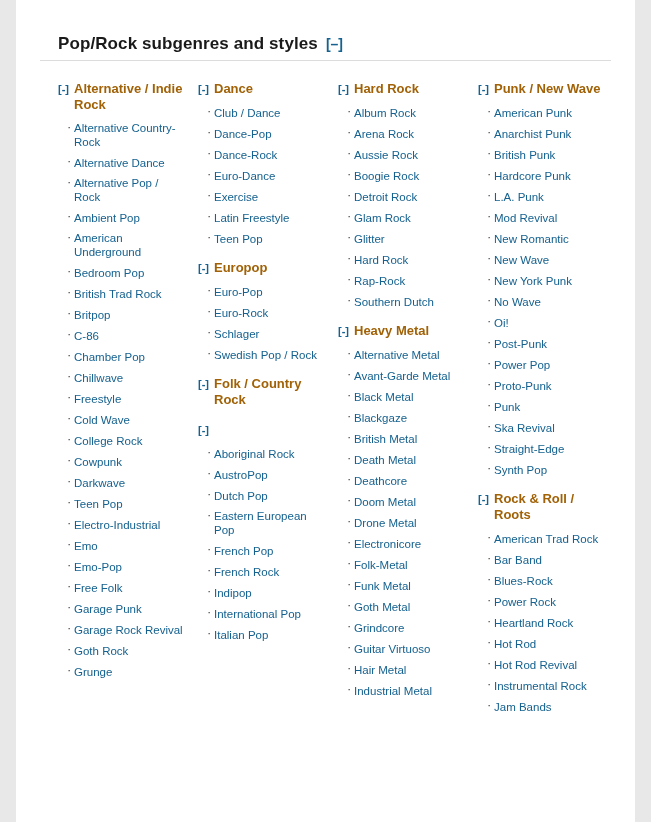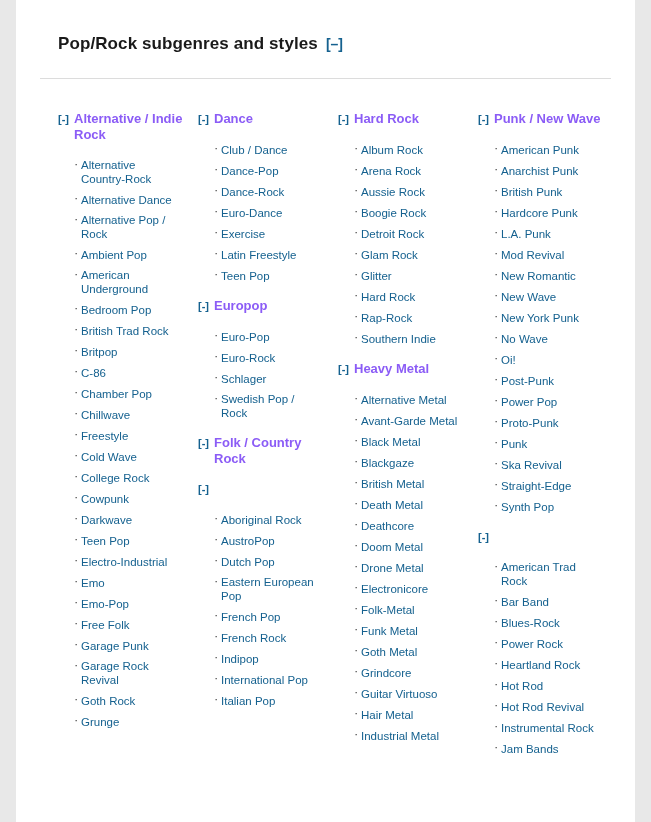"Pop/Rock subgenres and styles" .page-title-row { margin-bottom: 32px -> 20px; padding: 4px 0 24px 18px -> 4px 0 6px 18px }
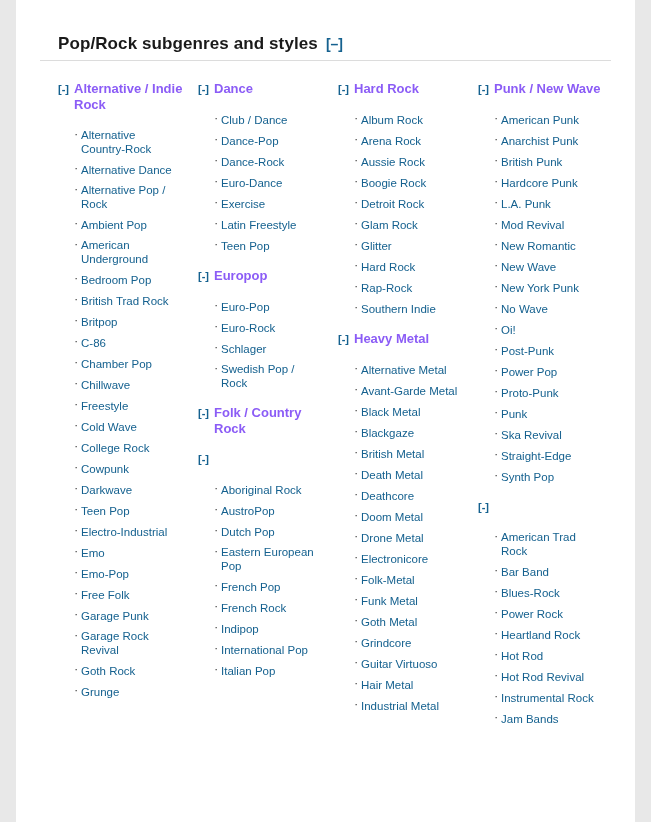"Alternative / Indie Rock" .group-title { color: #8b5cf6 -> #a16207 }
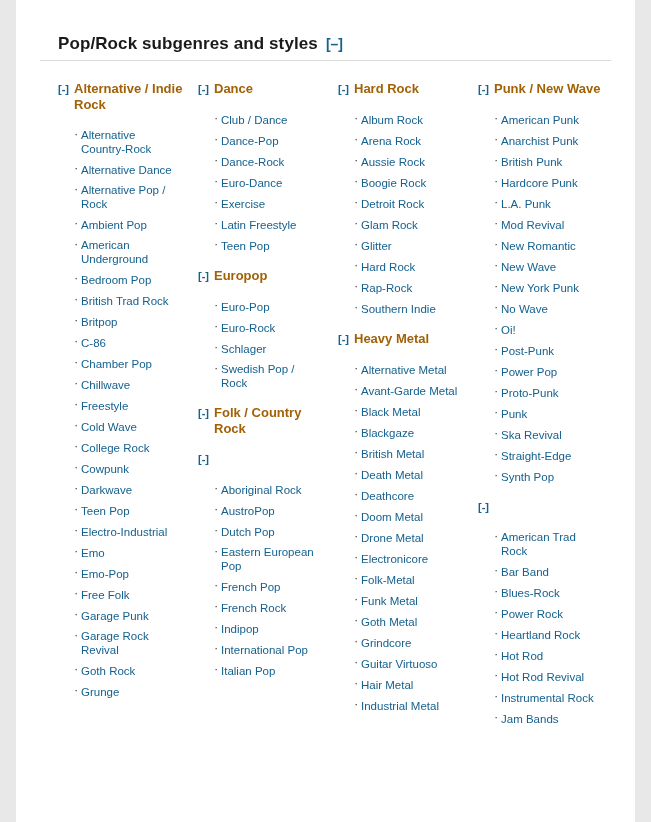"Club / Dance" ul.items { margin: 15px -> 8px }
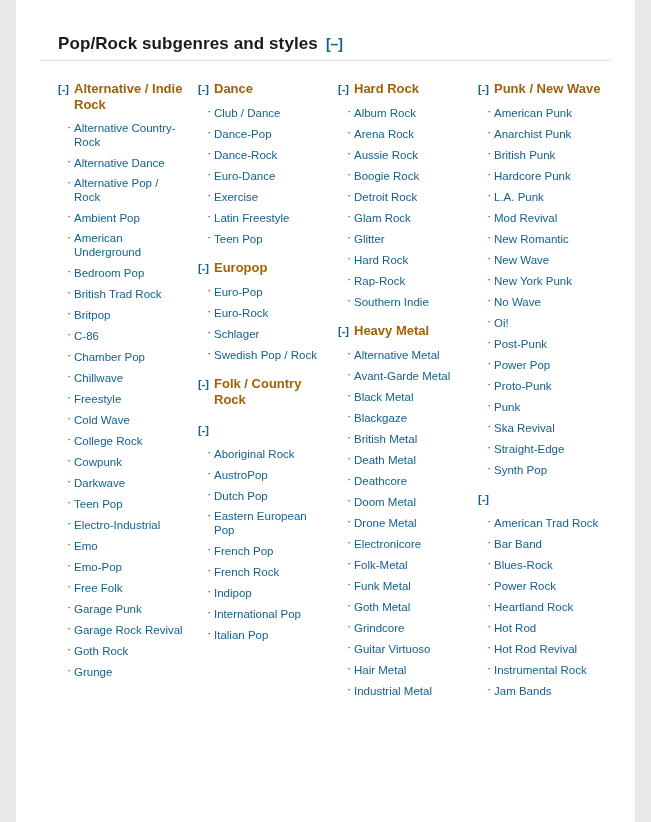"Southern Indie" a { text: Indie -> Dutch }
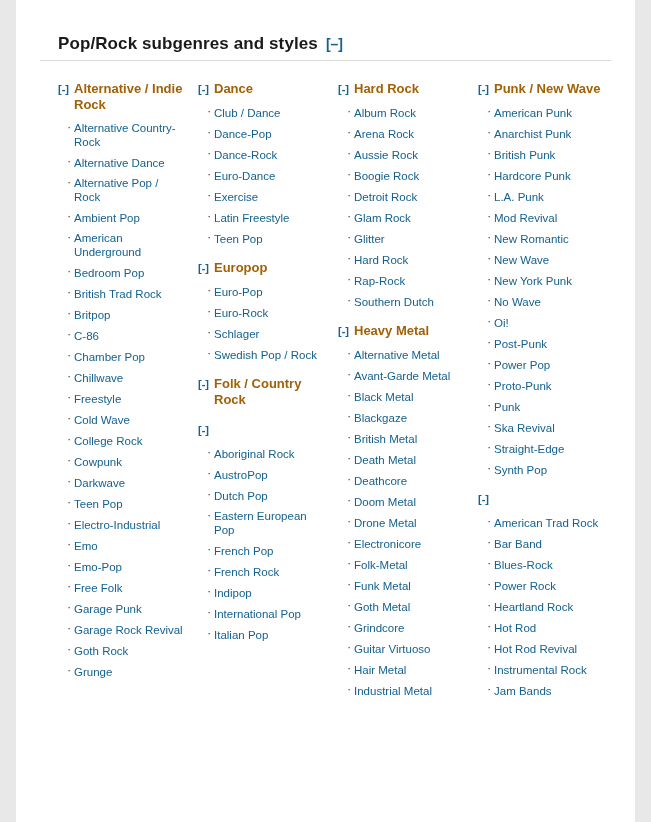"Rock & Roll / Roots" span.group-title { html: none -> <span>Rock &amp; Roll / Roots</span> }
